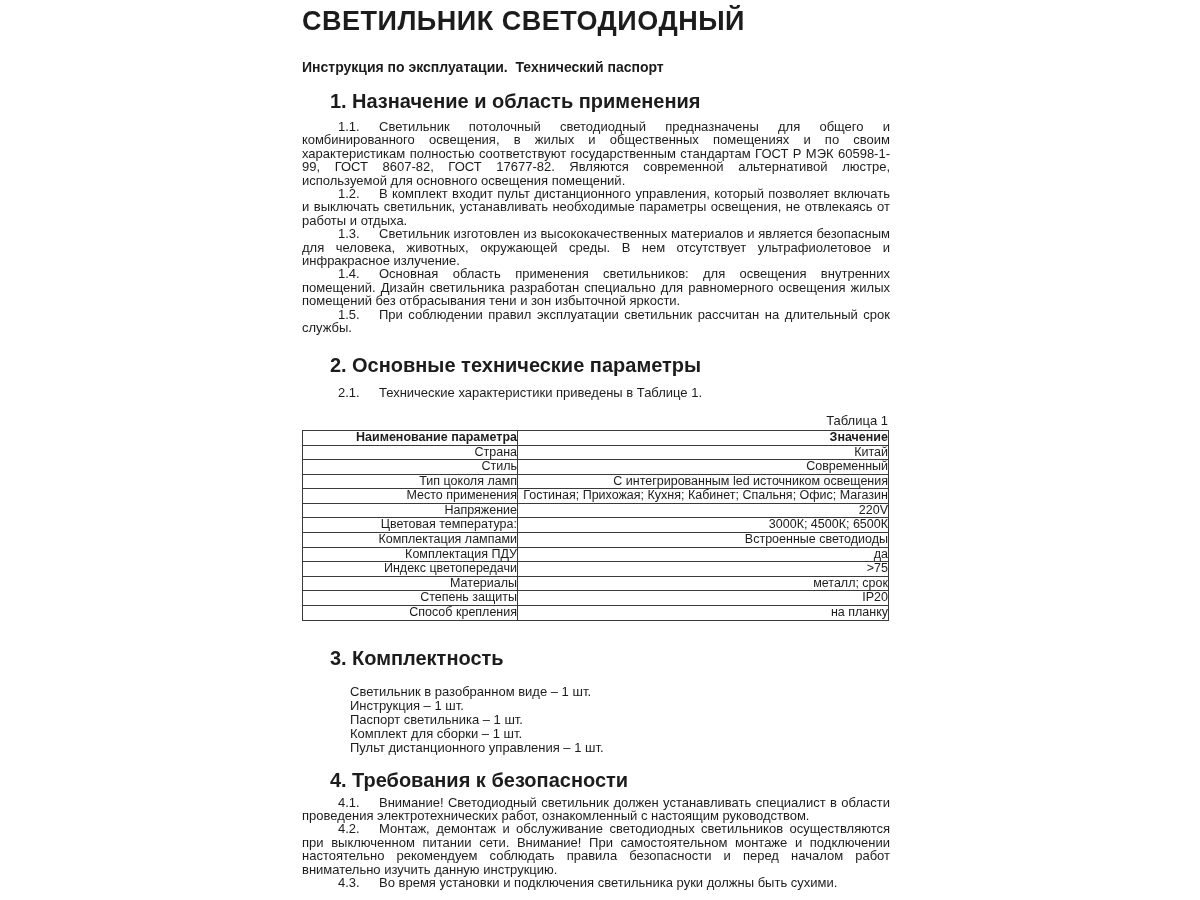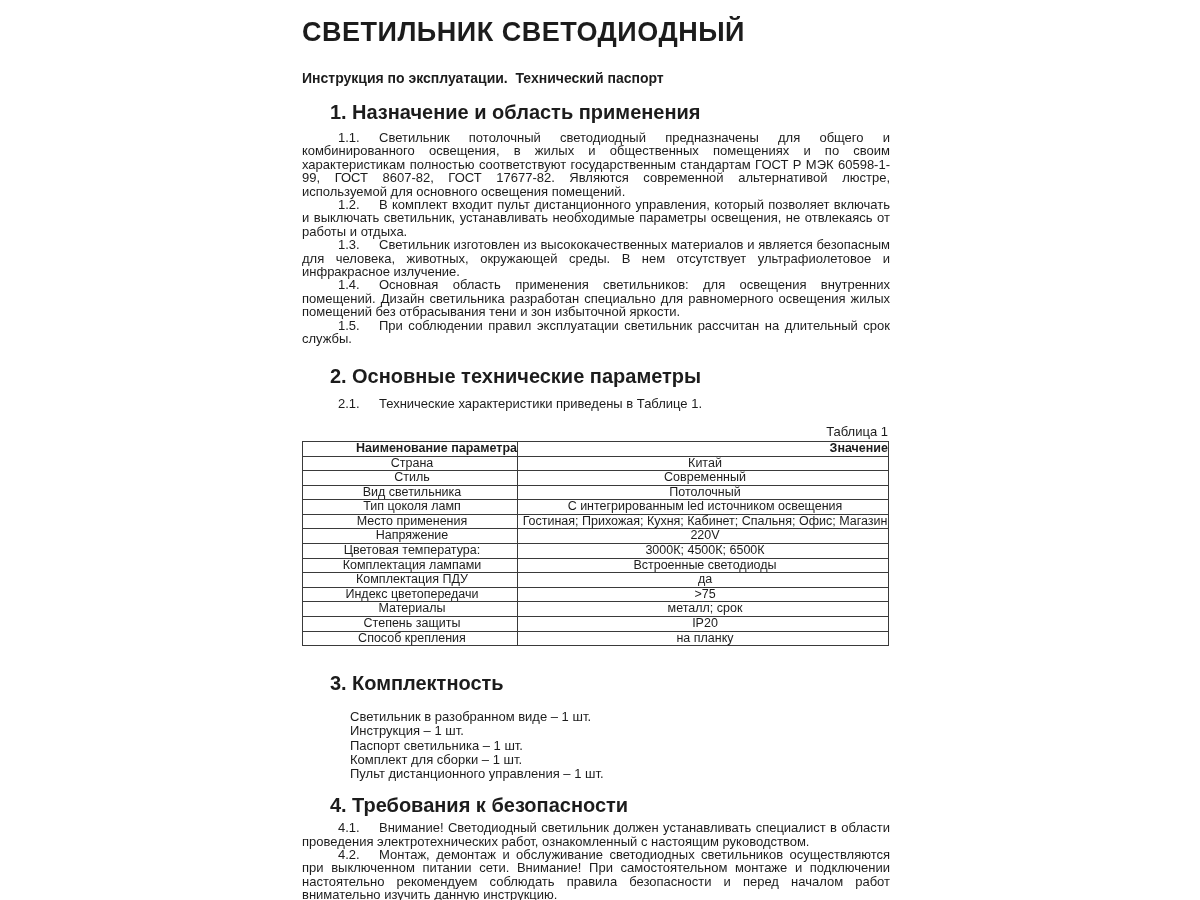"СВЕТИЛЬНИК СВЕТОДИОДНЫЙ" .title { margin: 17px 0 0 0 -> 6px 0 0 0 }
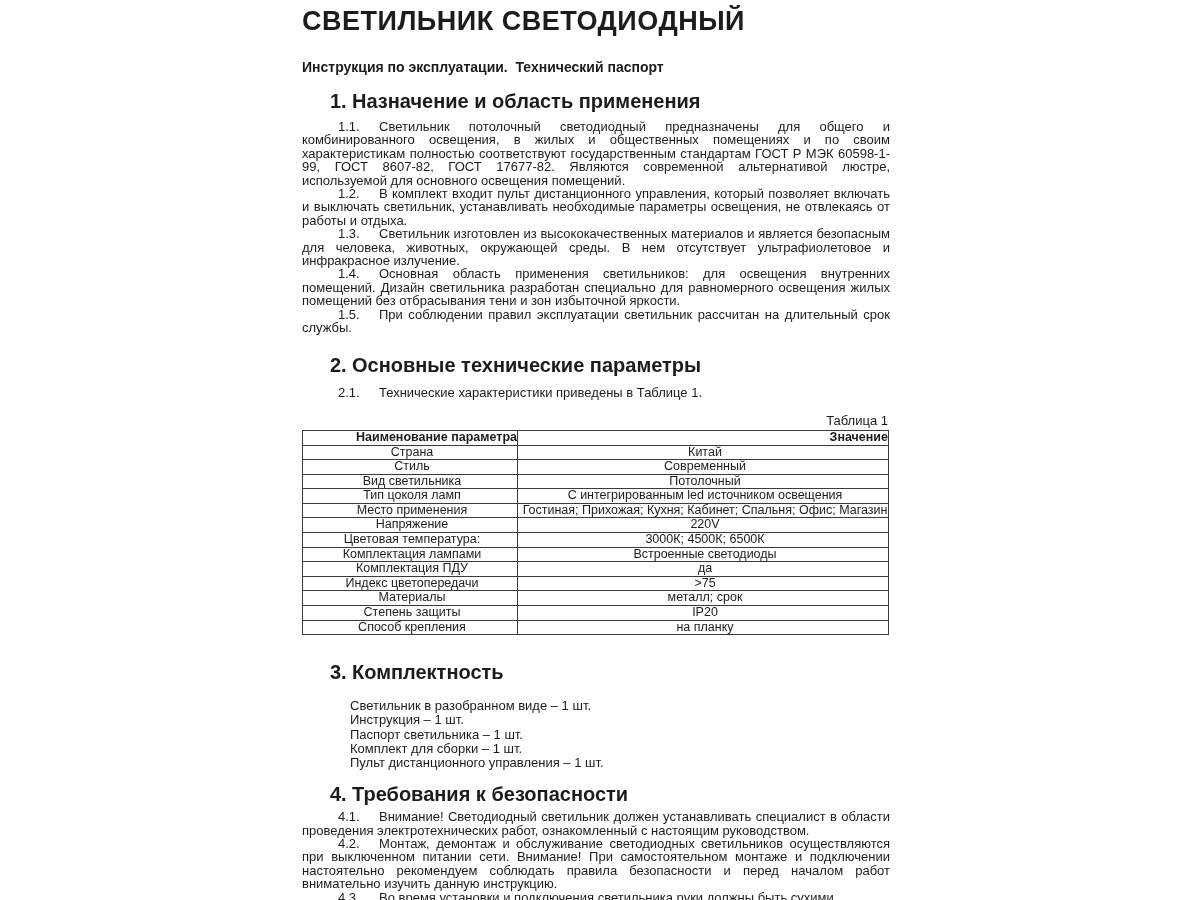"Страна" table.params td, table.params th { text-align: center -> right }
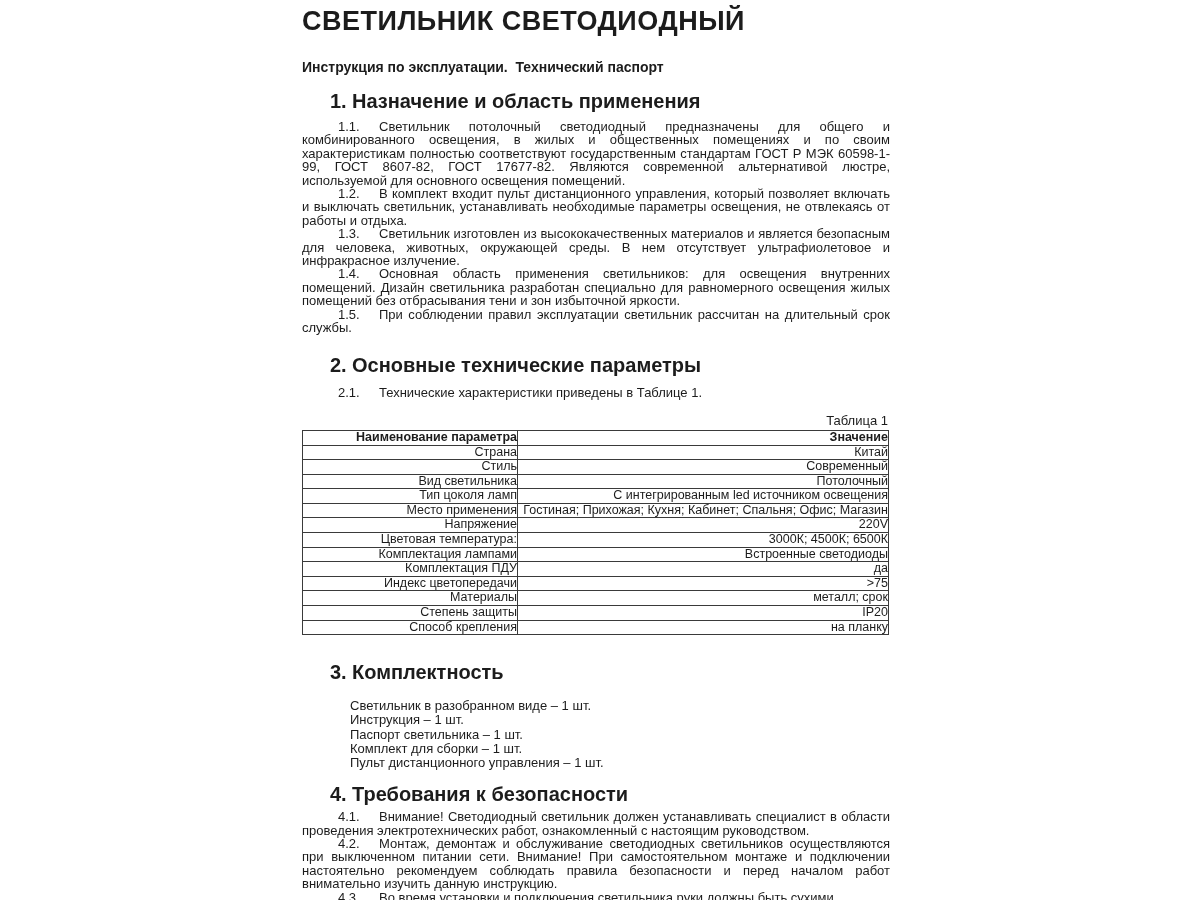"Вид светильника" tr { html: <tr> <td>Вид светильника</td> <td>Потолочный</td> </tr> -> none }
